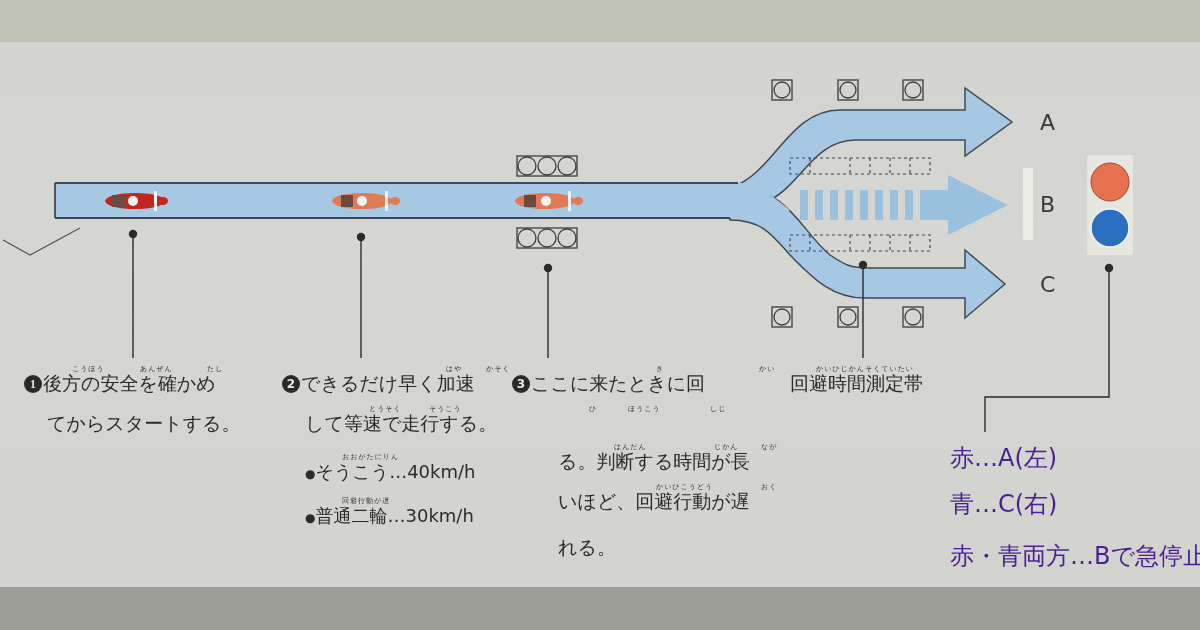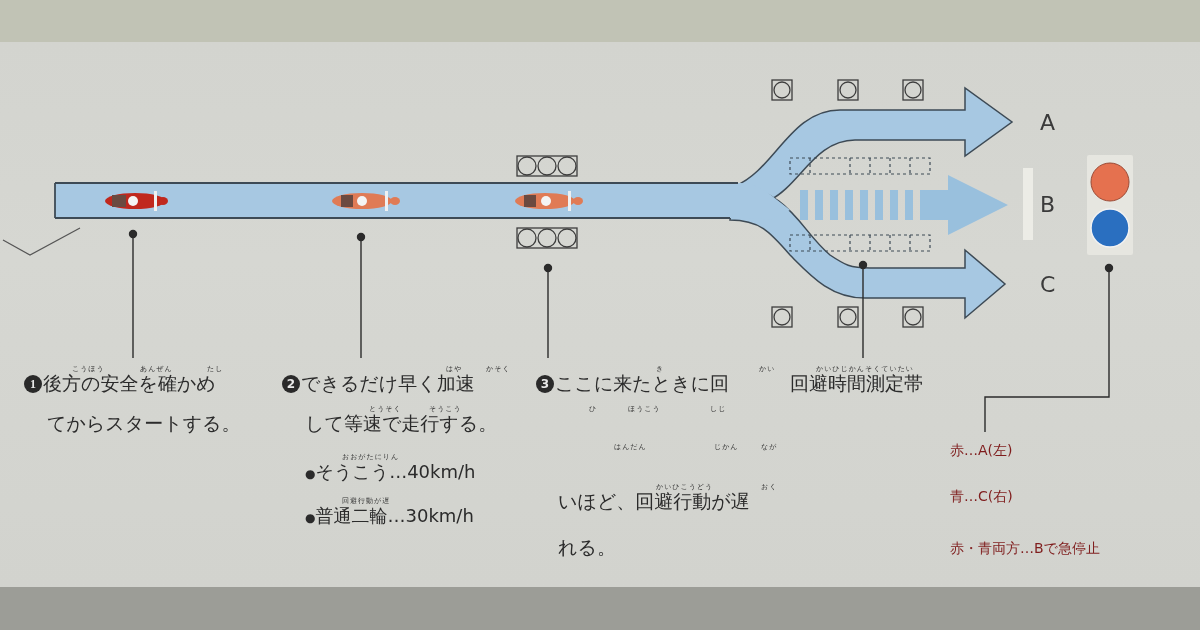"3 ここに来たときに回" div.text { left: 536px -> 512px }
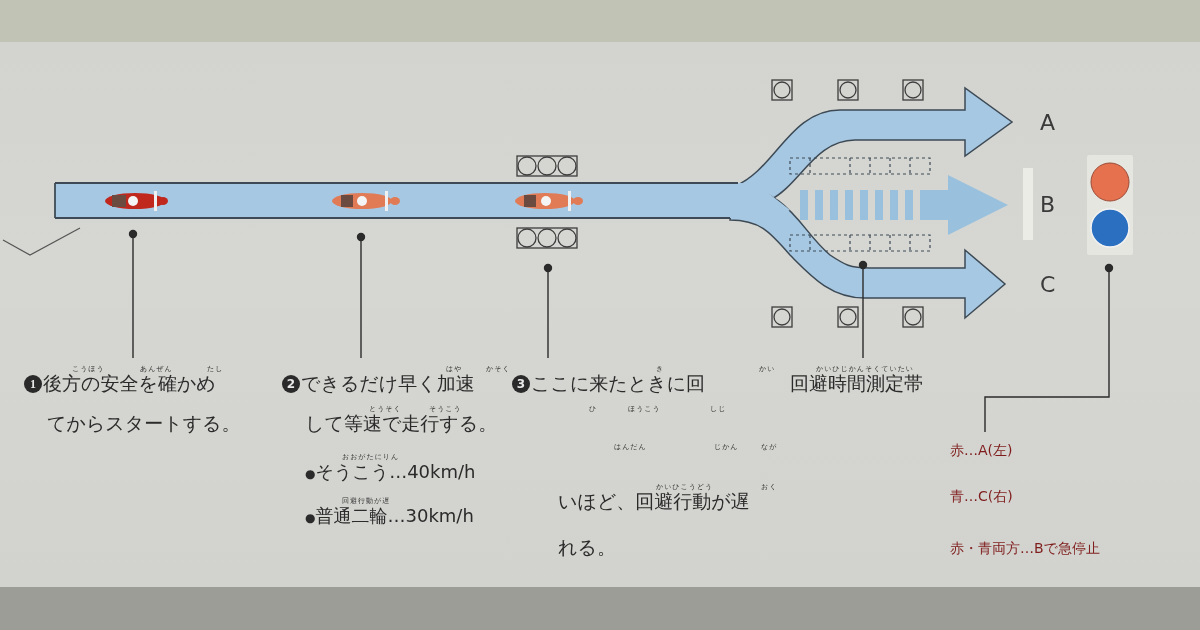"る。判断する時間が長" div.text { html: none -> <div>る。判断する時間が長</div> }
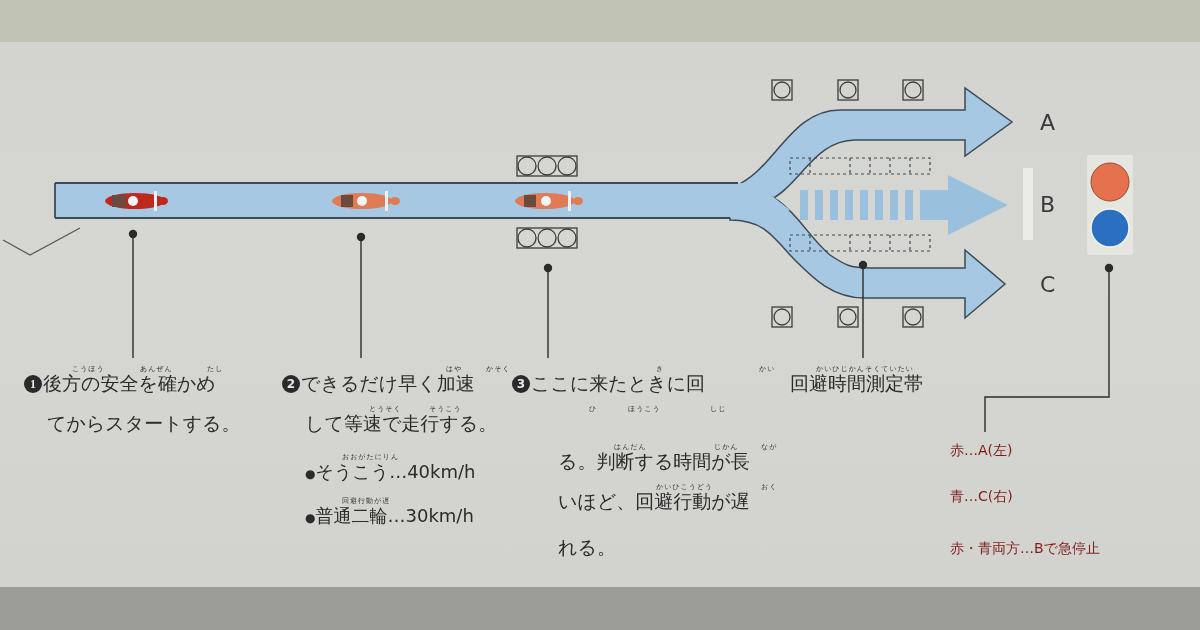"赤…A(左)" .note { color: #7f1d1d -> #4c1d95; font-size: 14px -> 24px }
